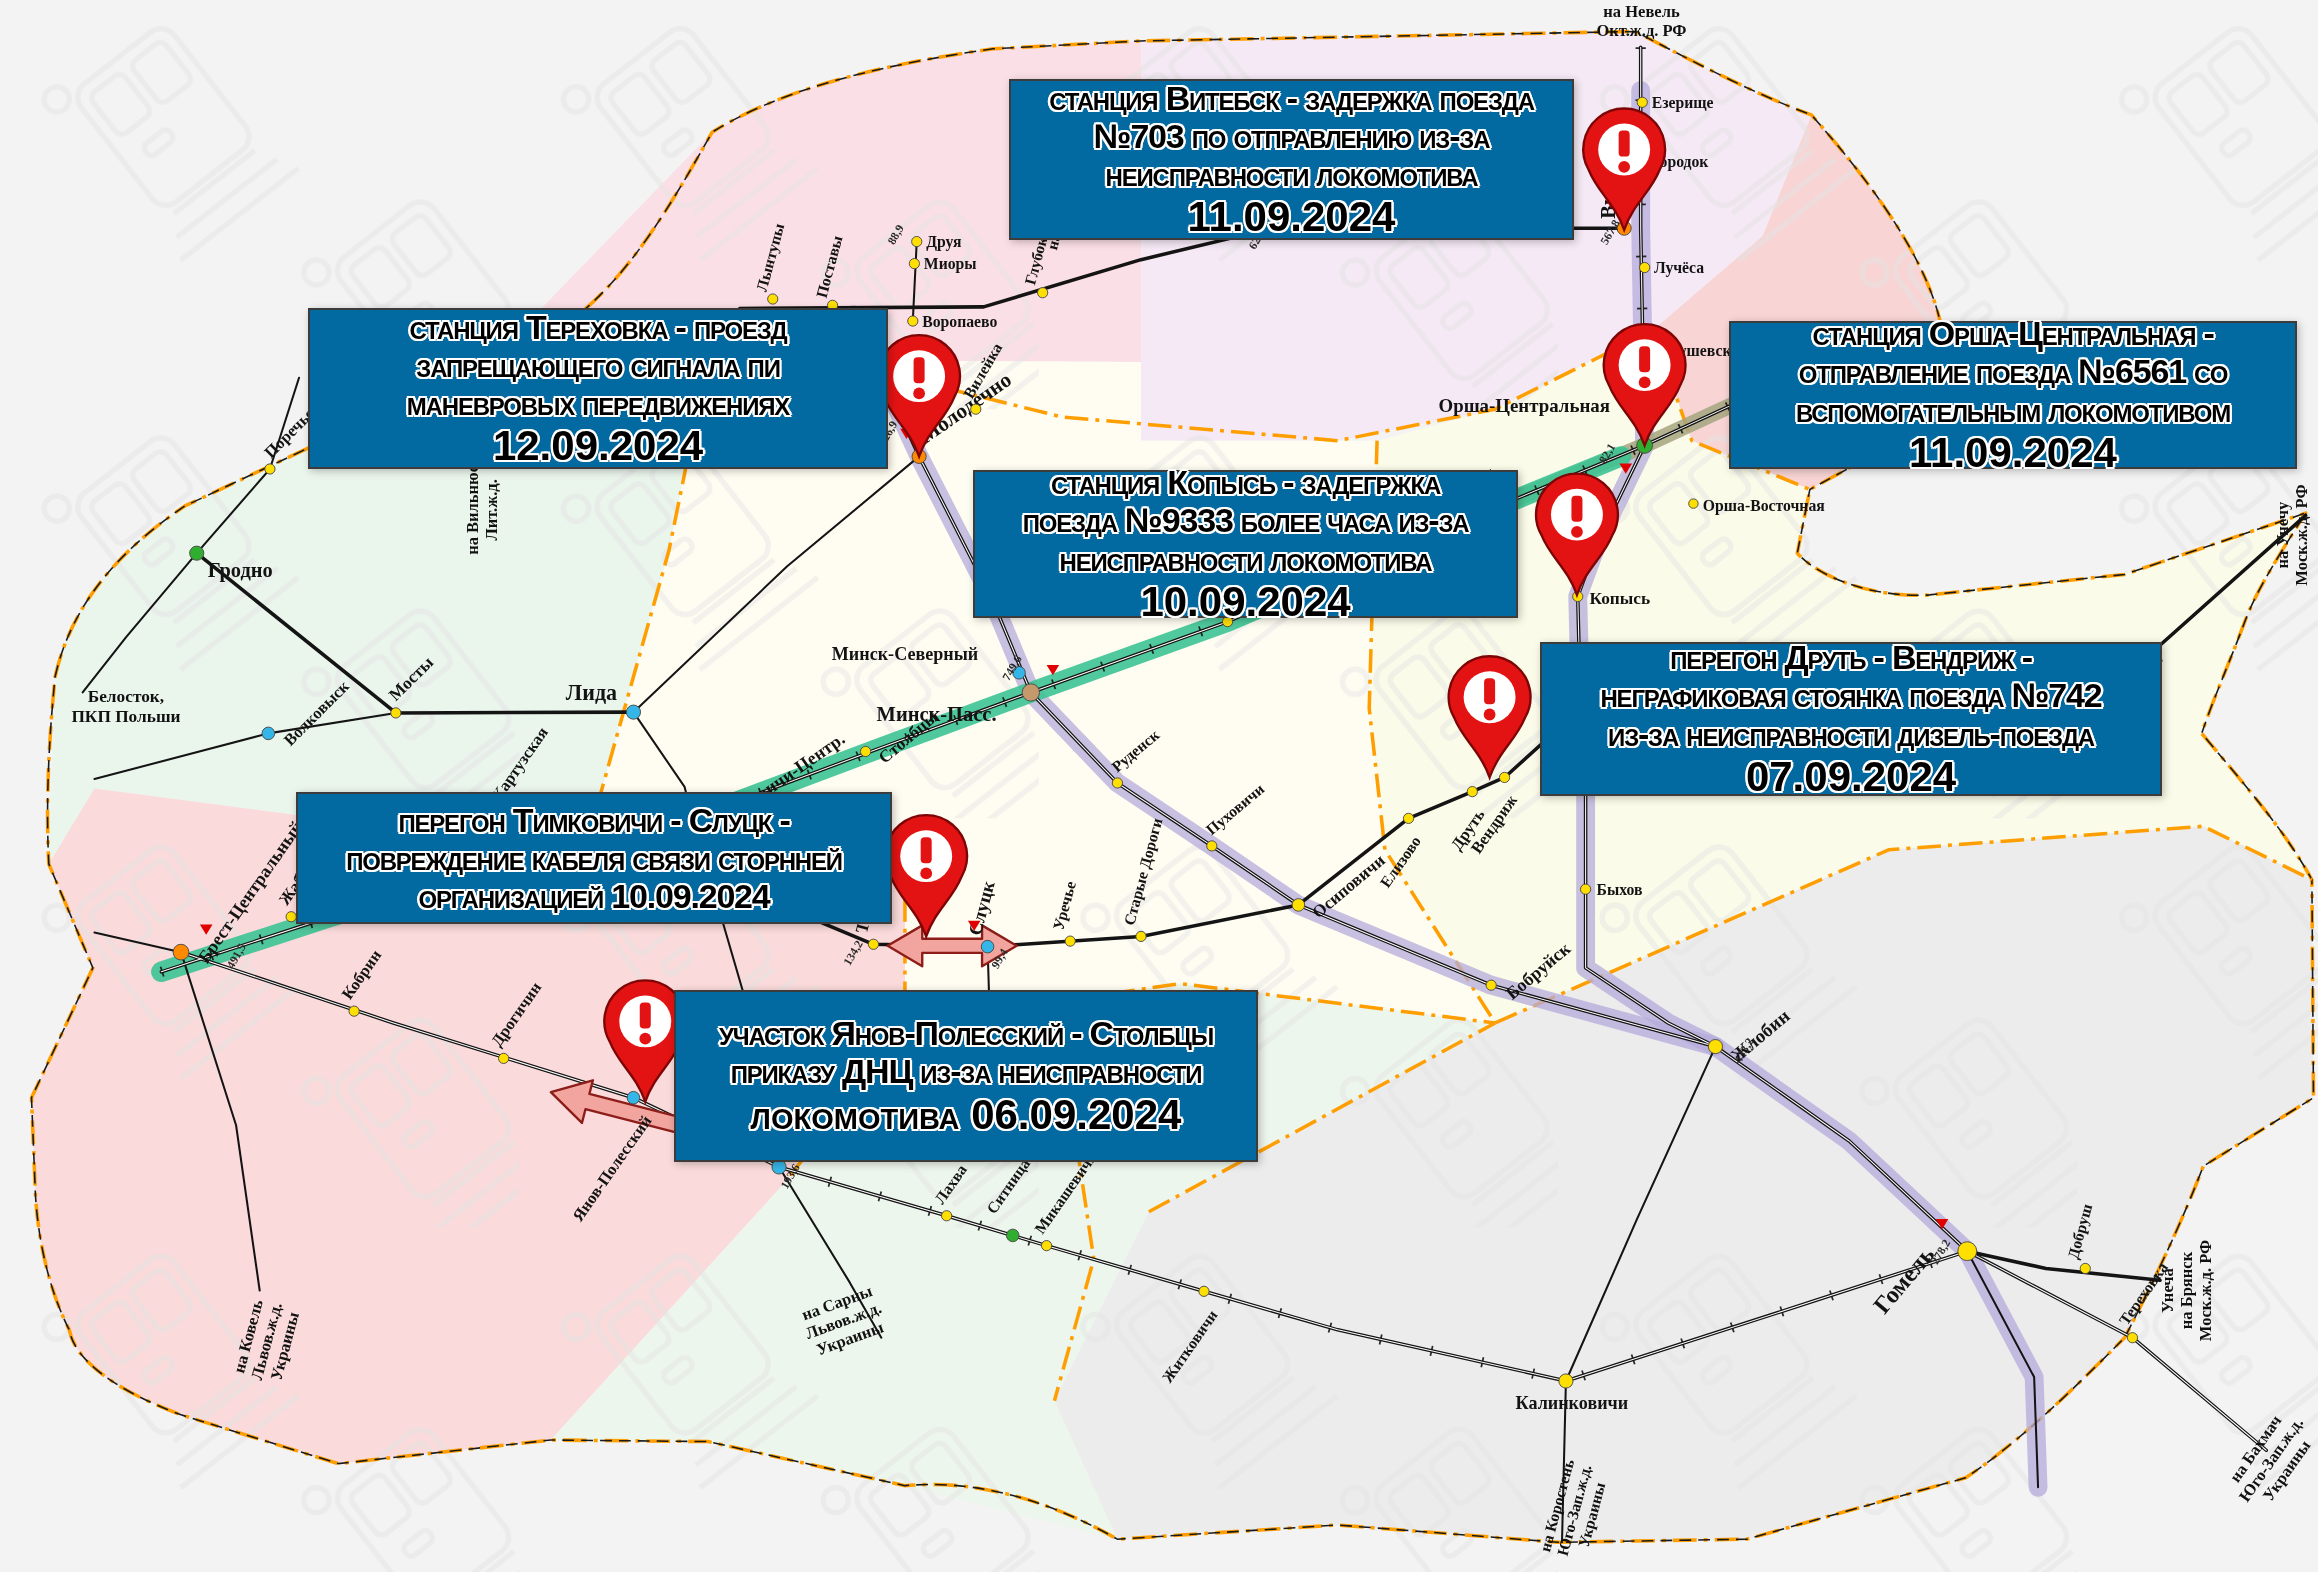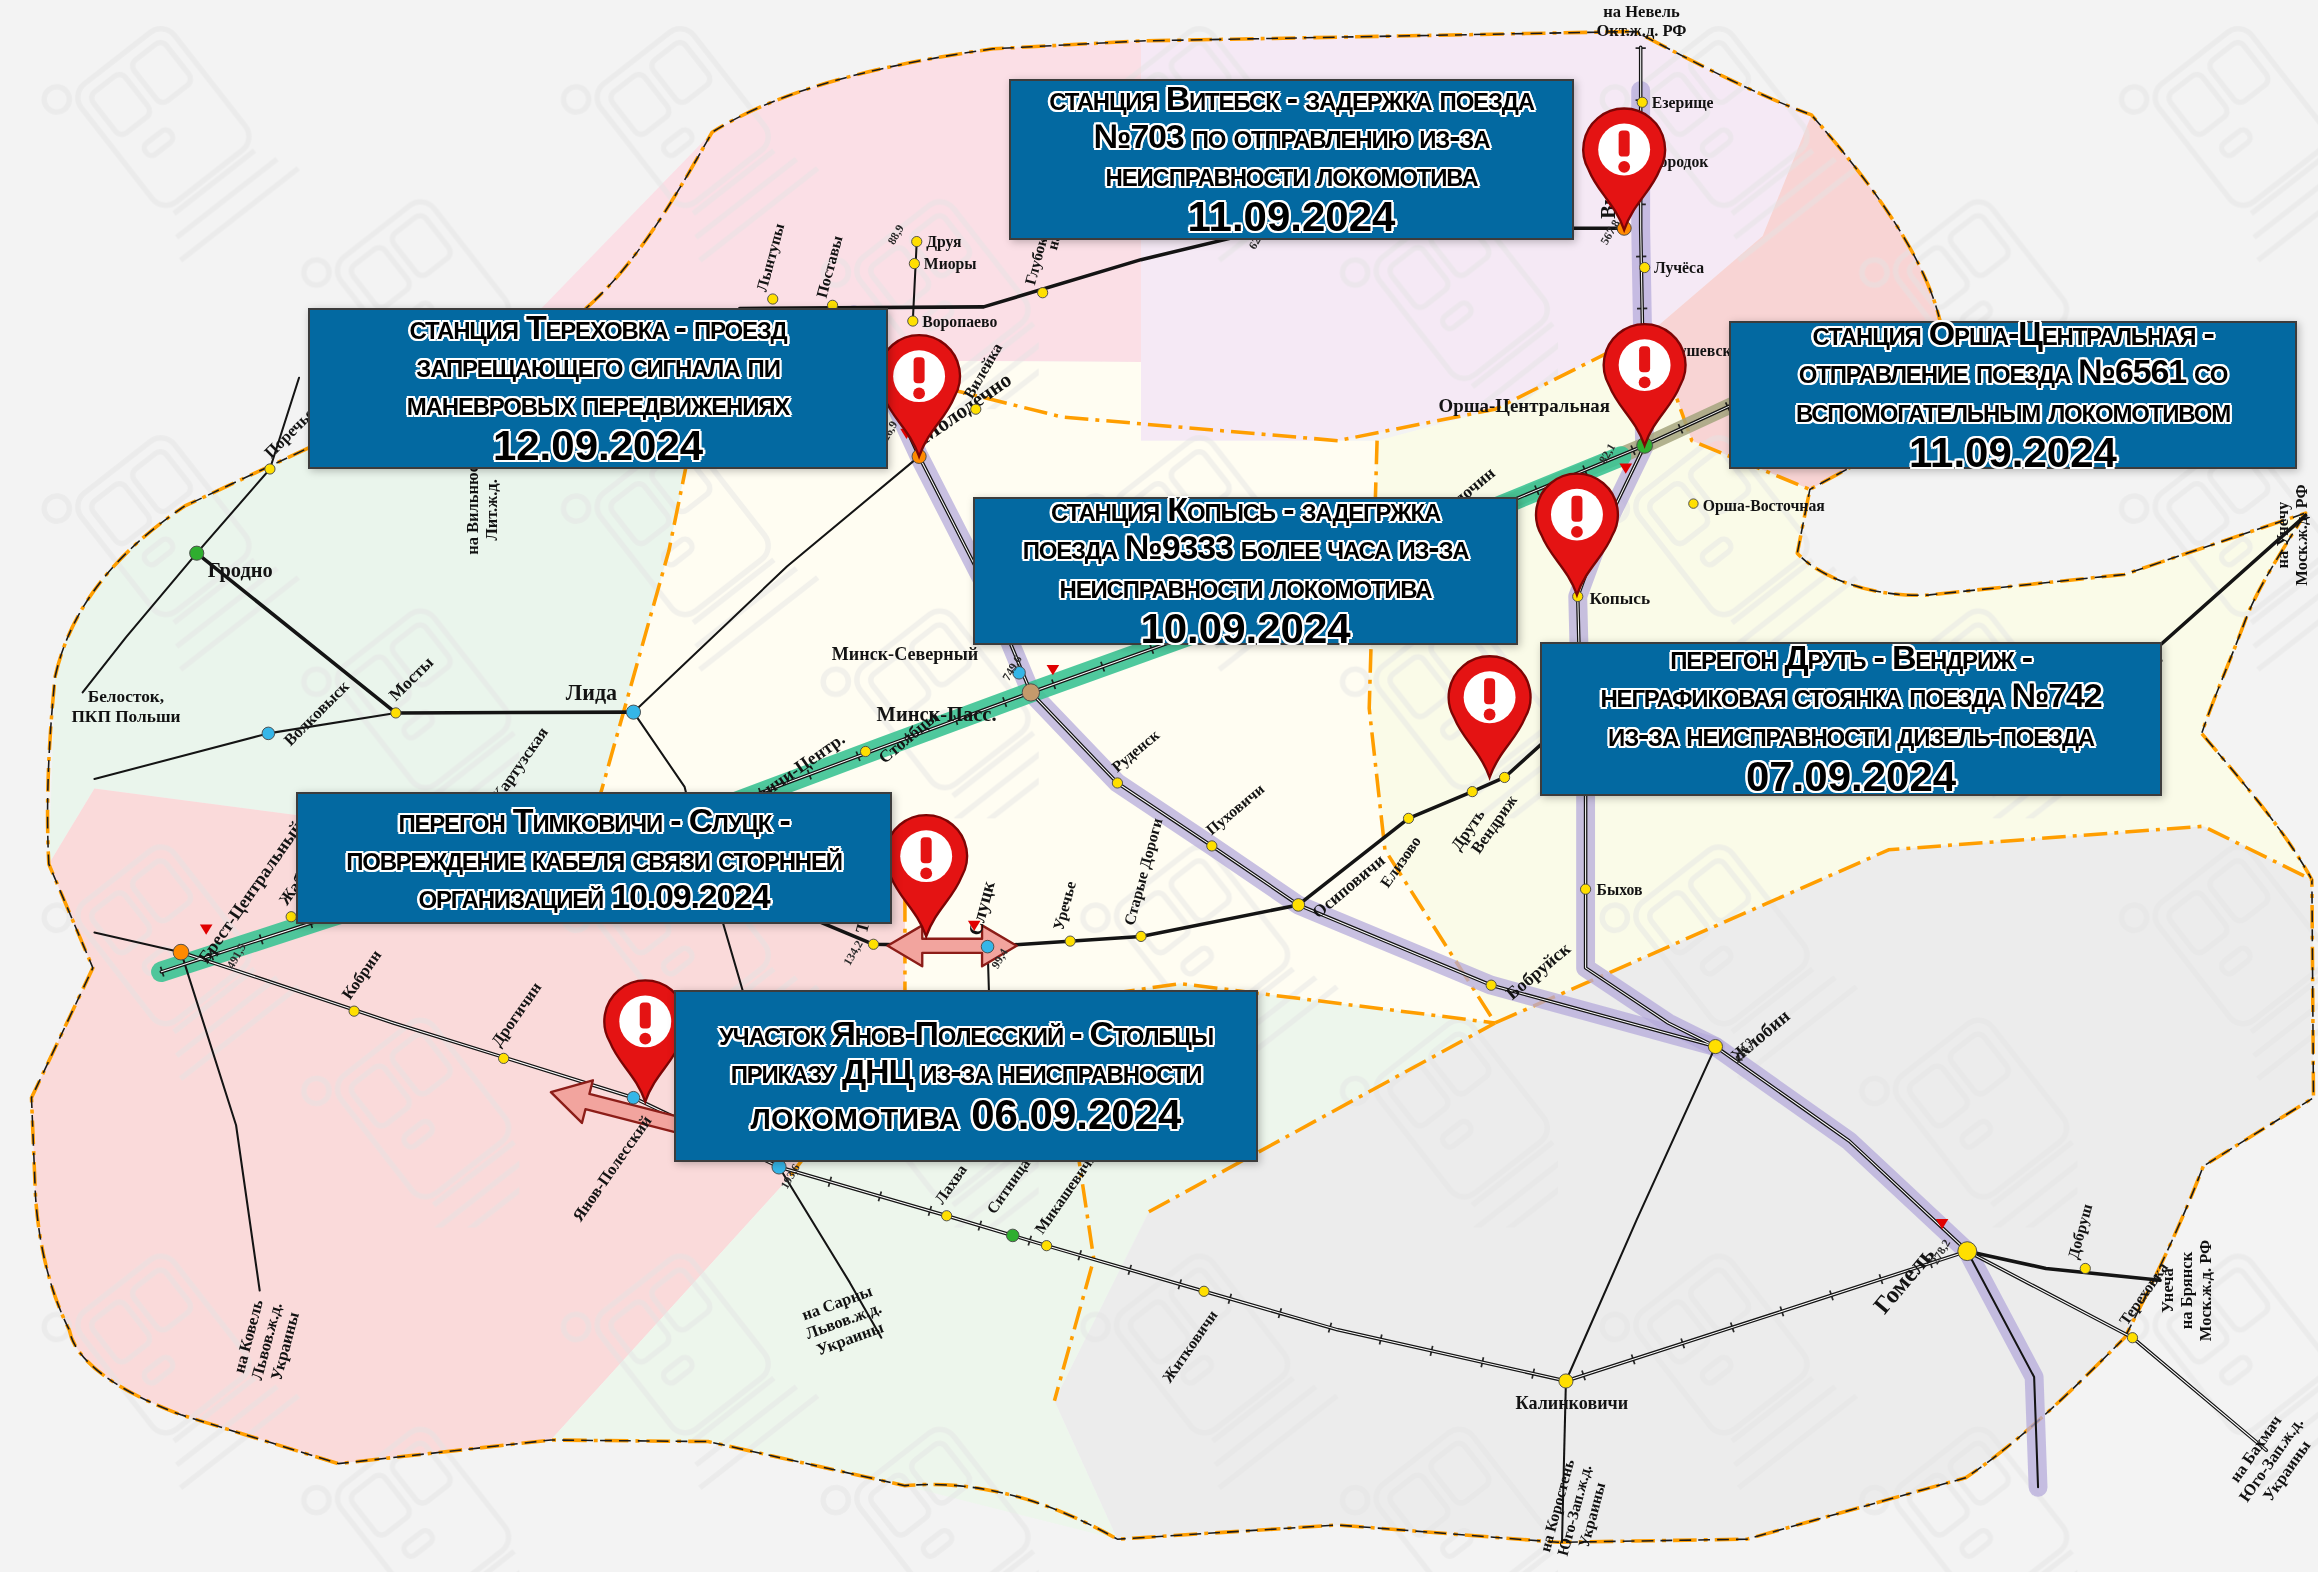"станция Копысь - задегржка" div.callout { margin-top: 27px -> none }
